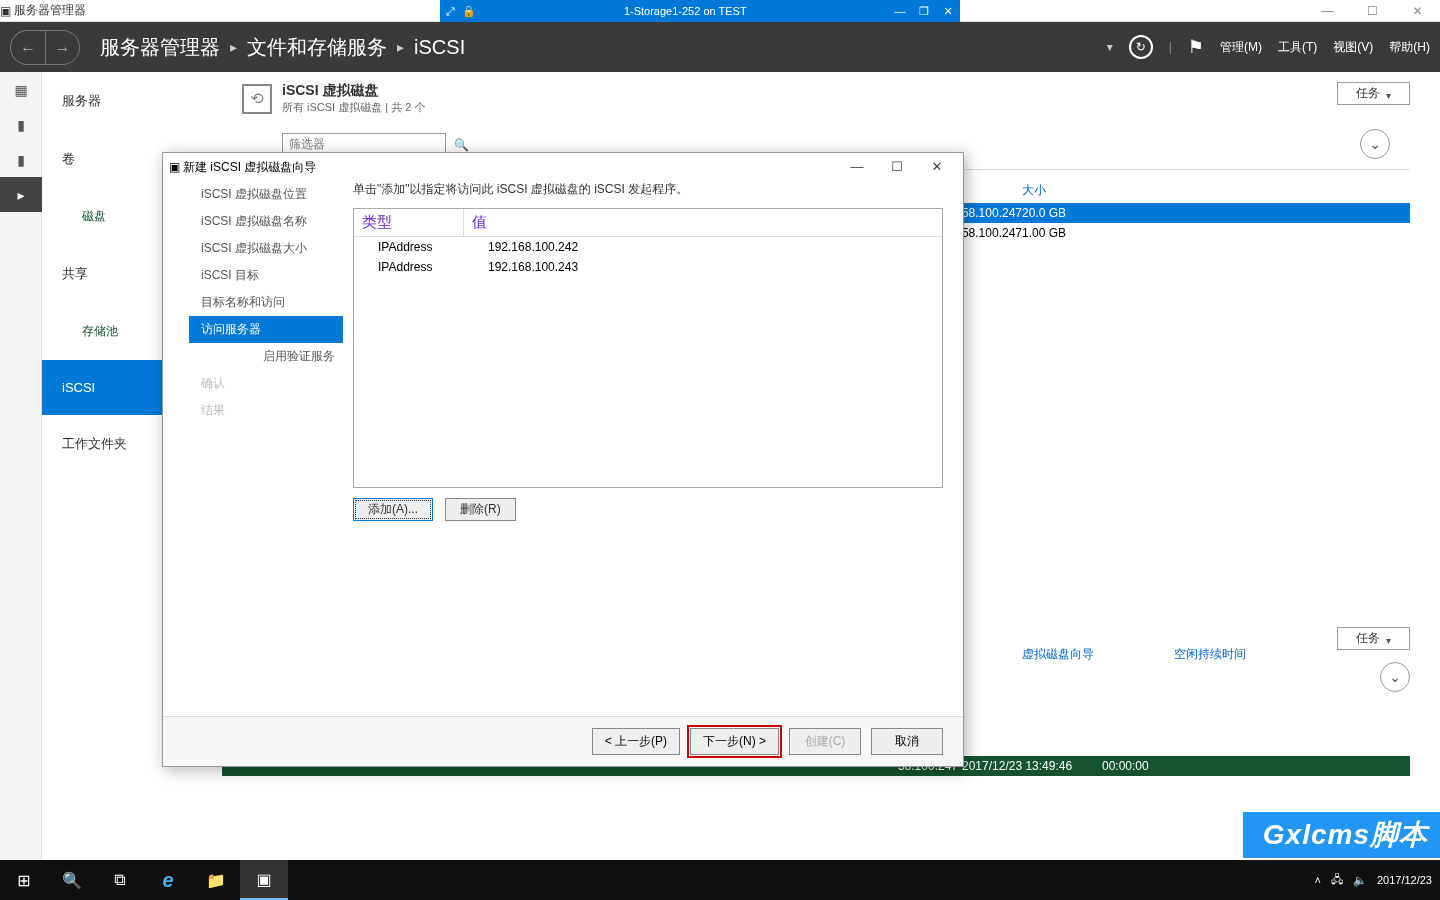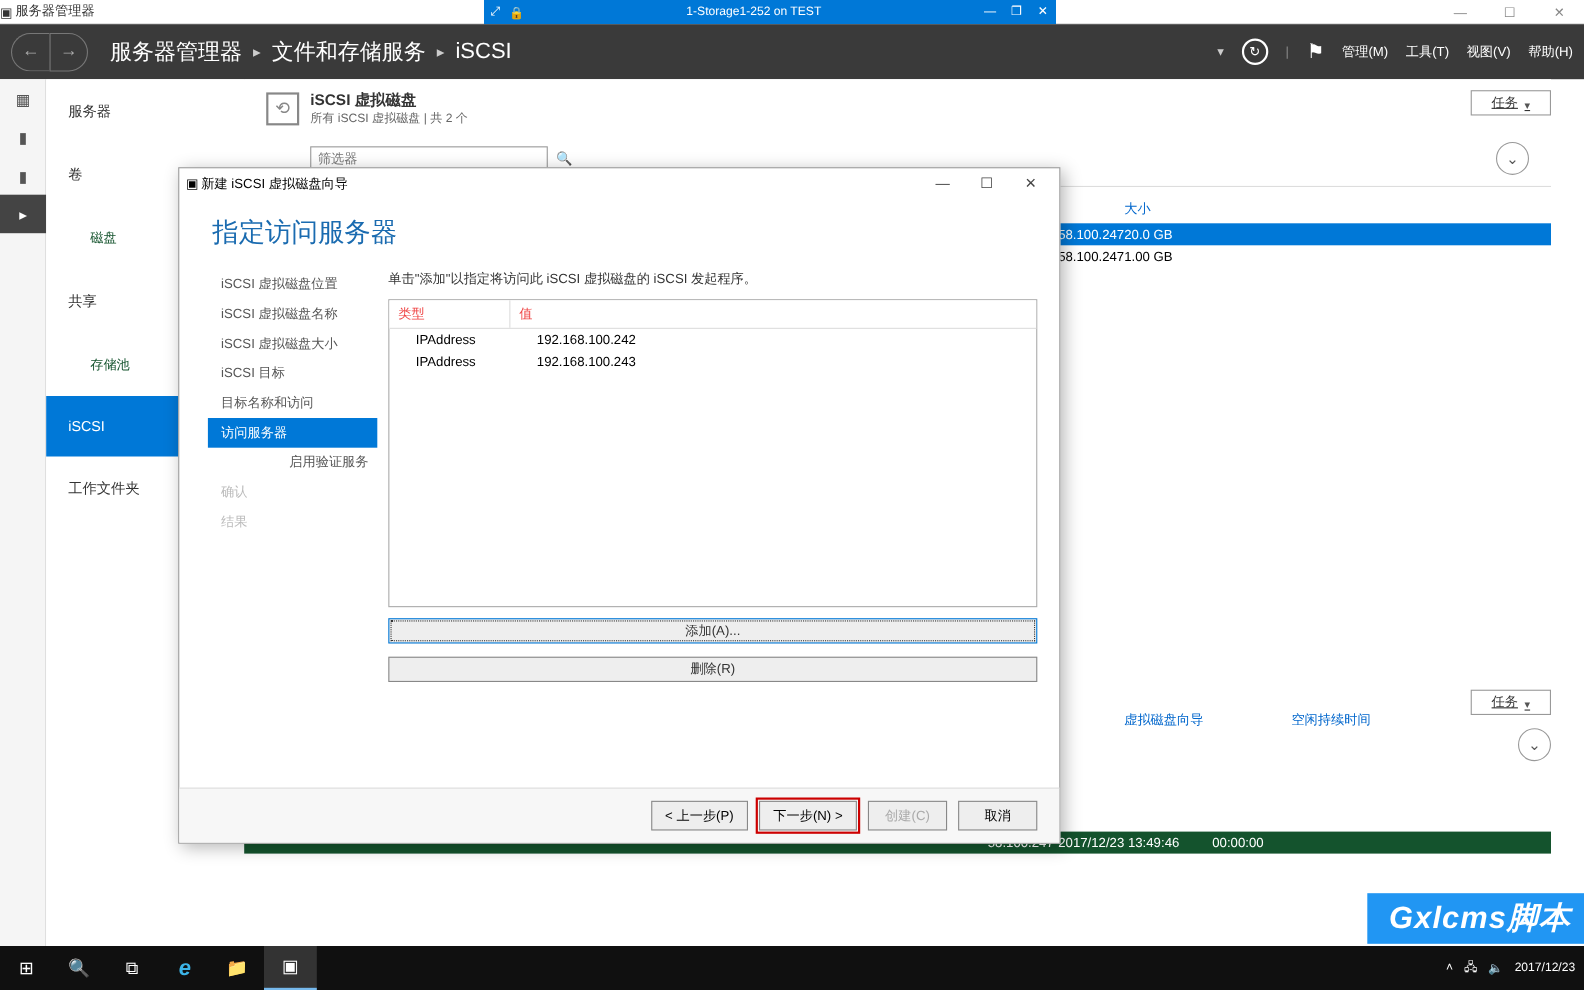"任务" .sm-tasks-btn { text-decoration: underline -> none }
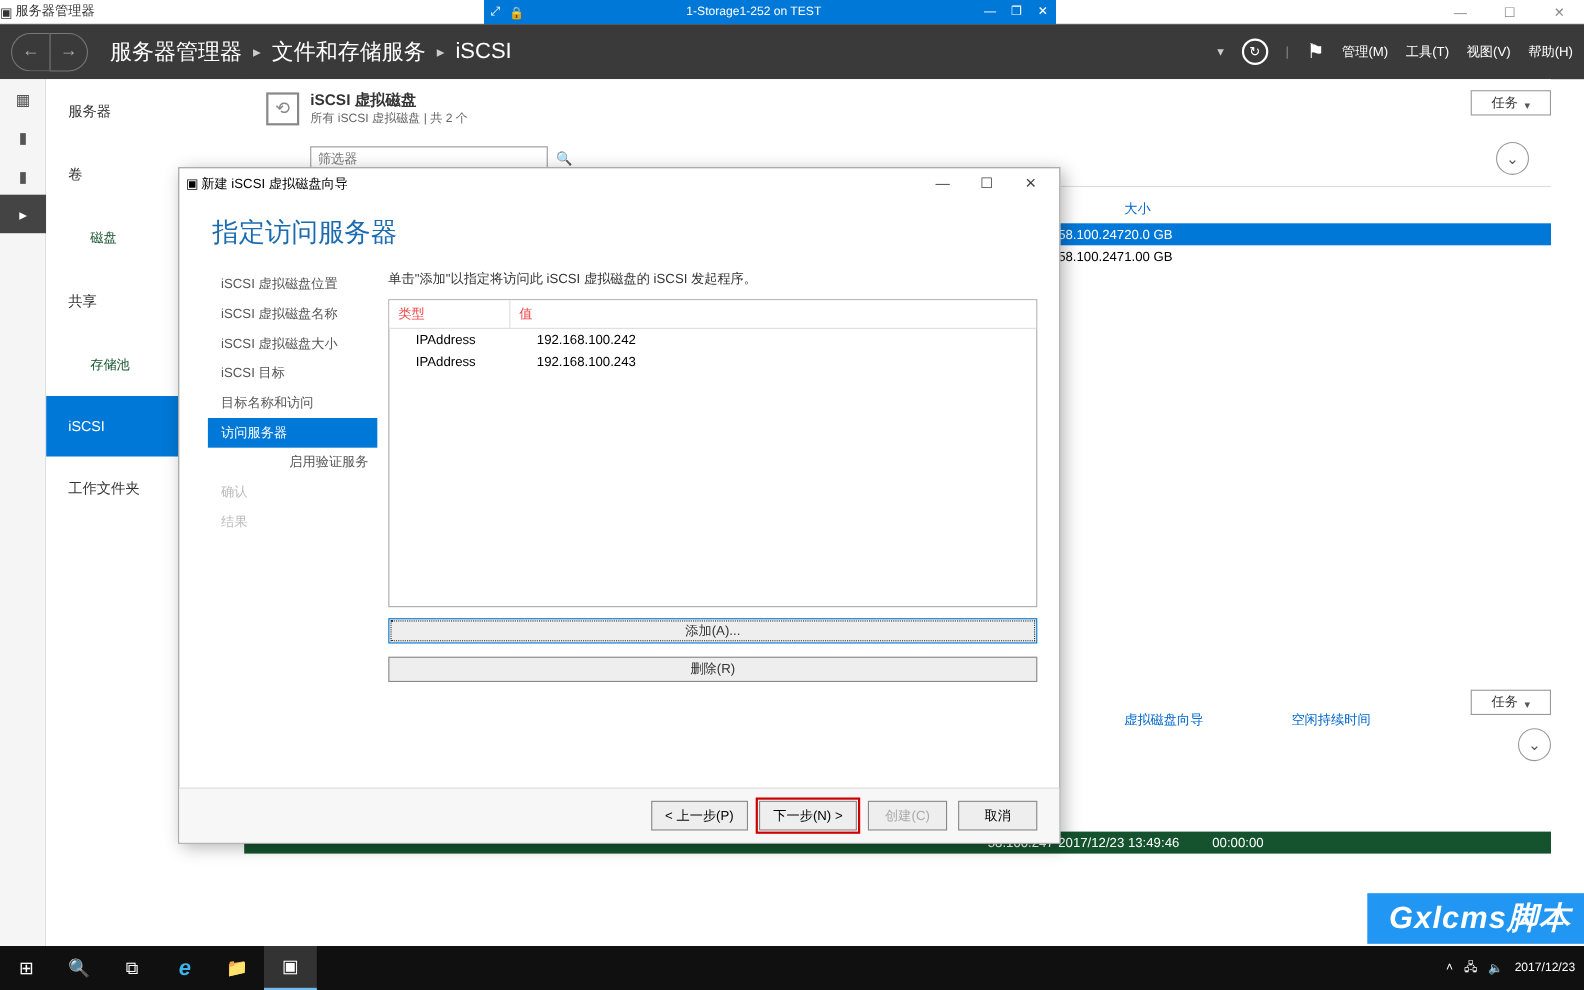"筛选器" .sm-filter-input { width: 216px -> 164px }
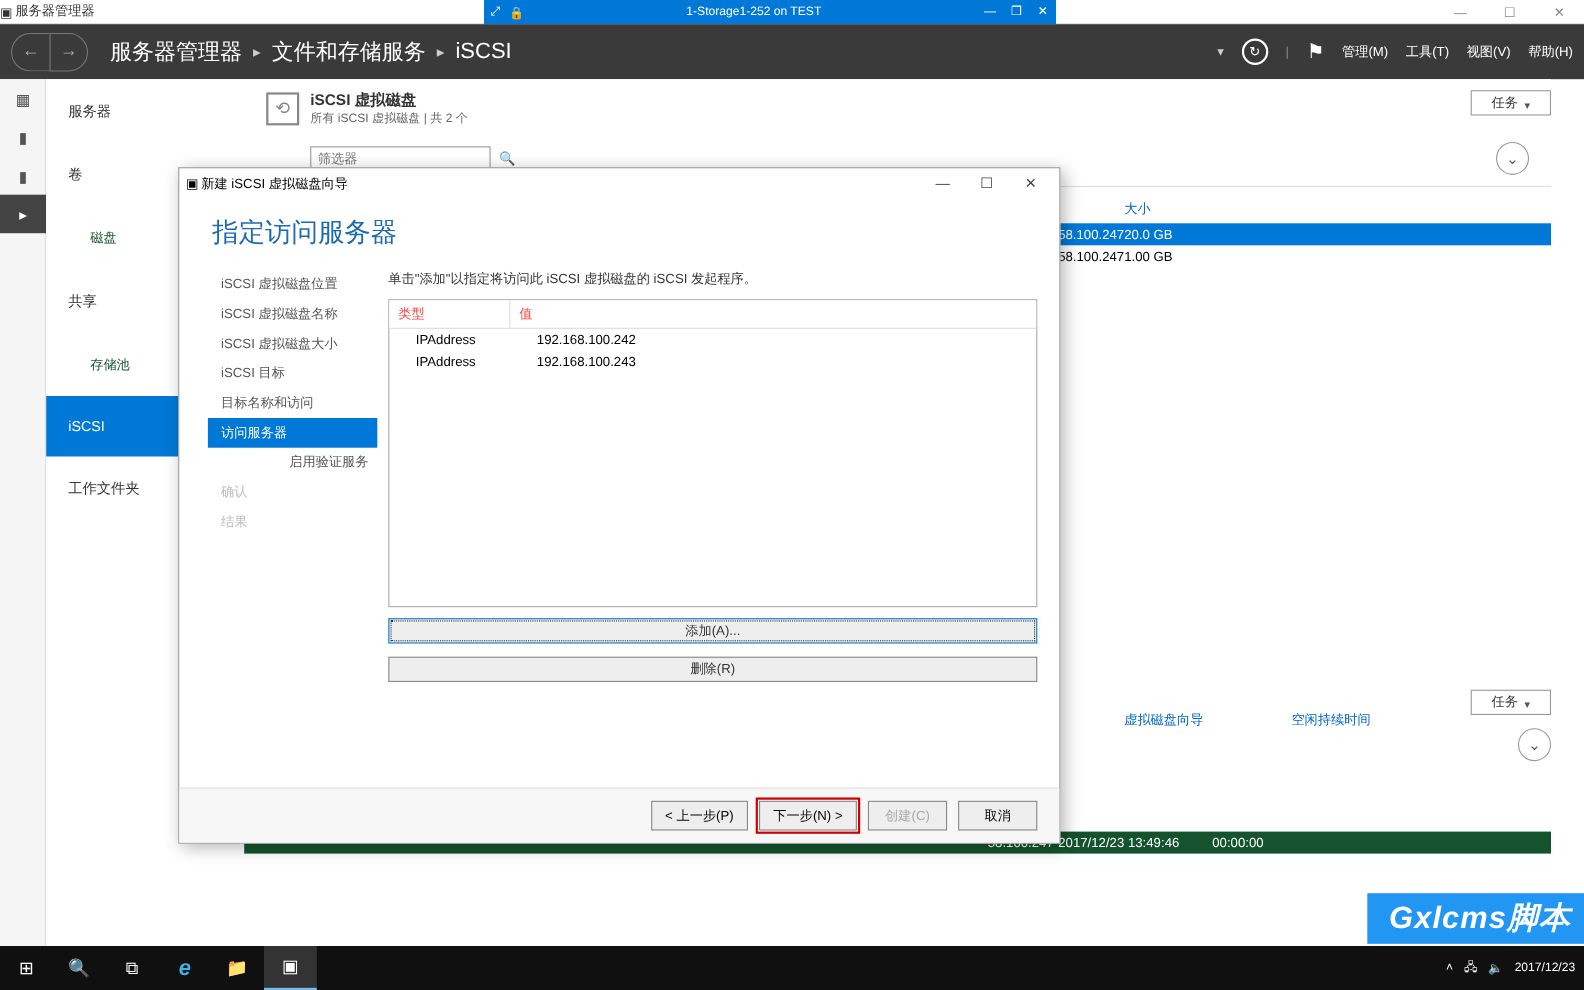"指定访问服务器" div.wizard-heading { html: <div>指定访问服务器</div> -> none }
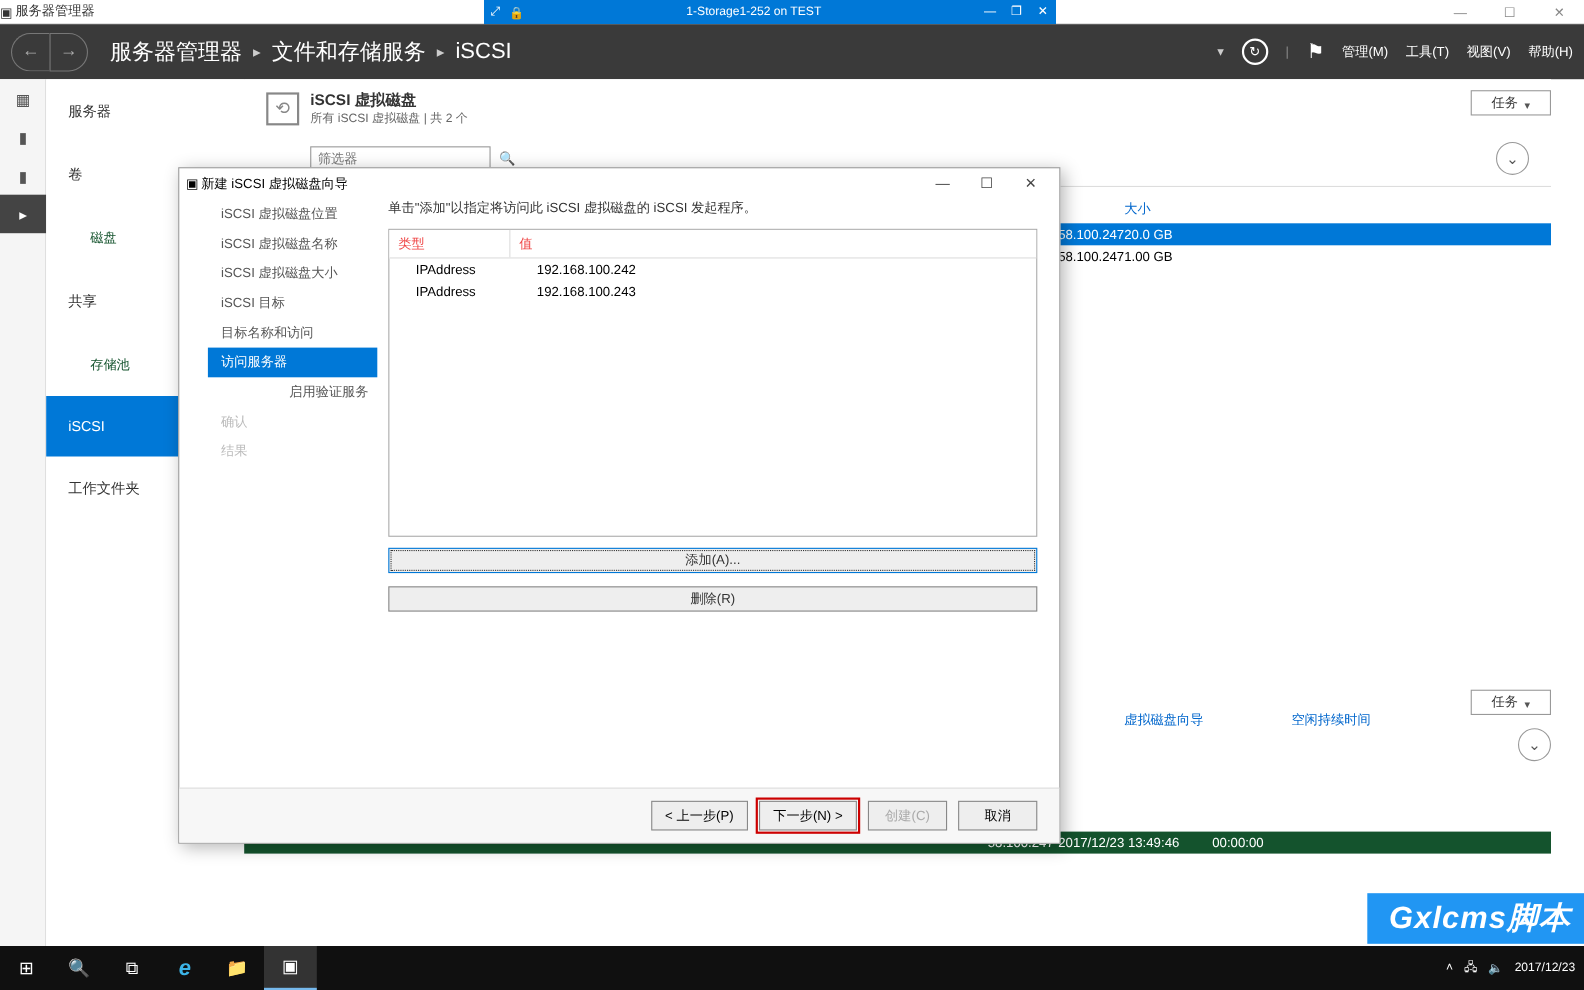"类型" .wizard-th { color: #ef4444 -> #6d28d9; font-size: 12px -> 15px }
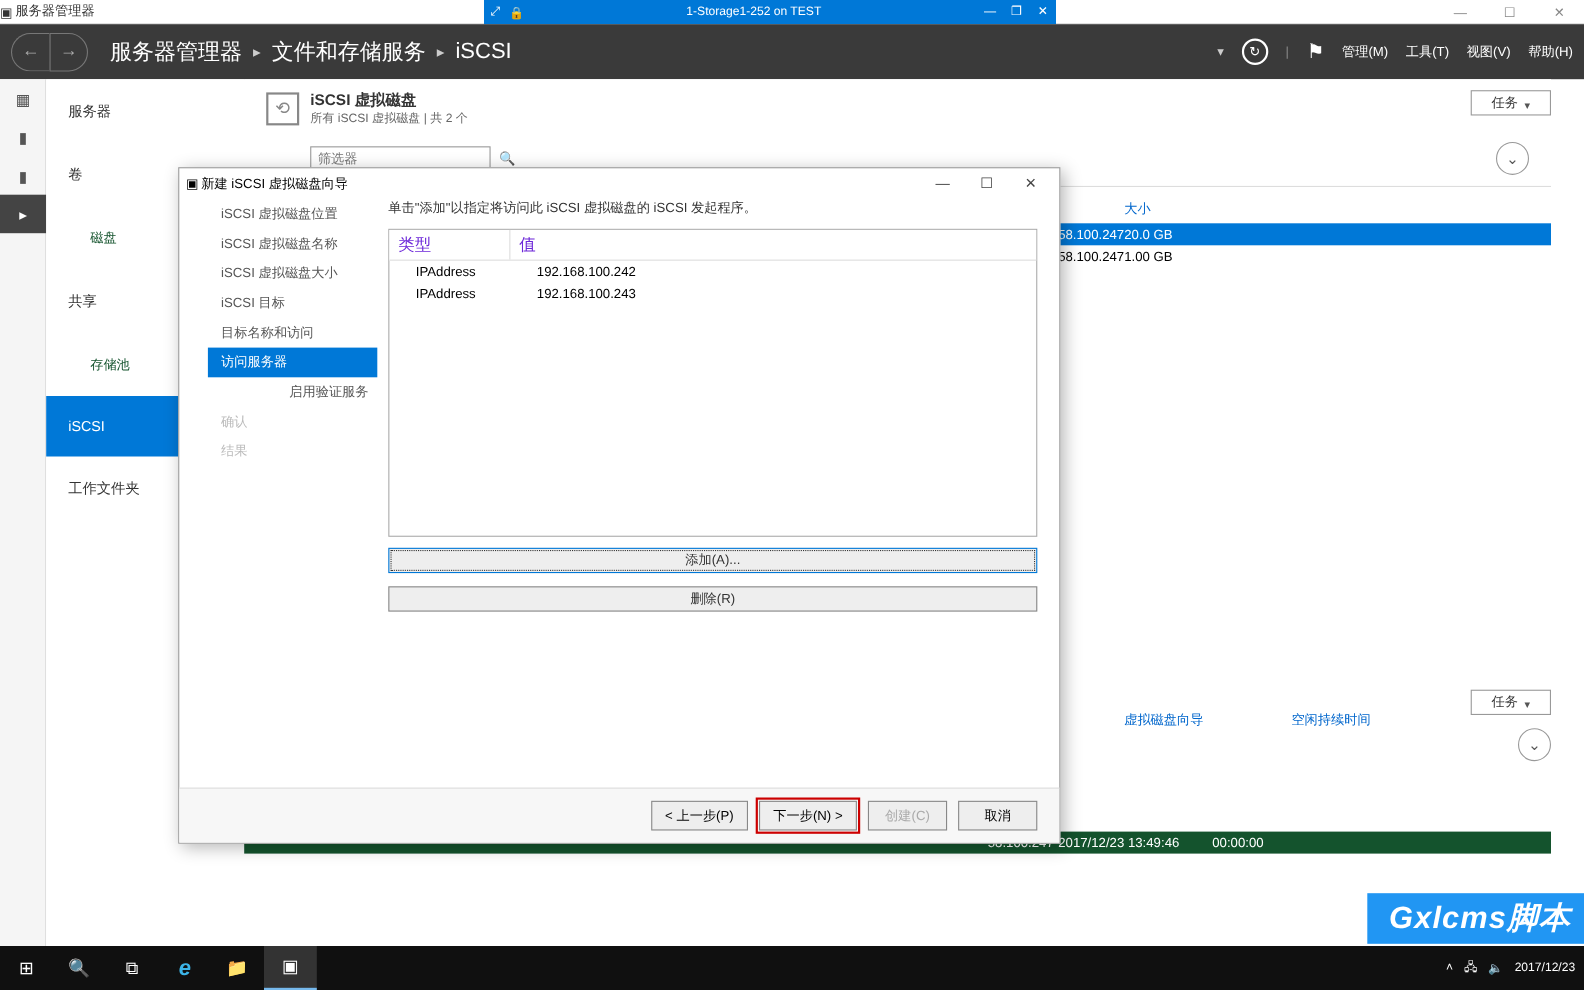"添加(A)..." .wizard-actions { flex-direction: column -> none }
